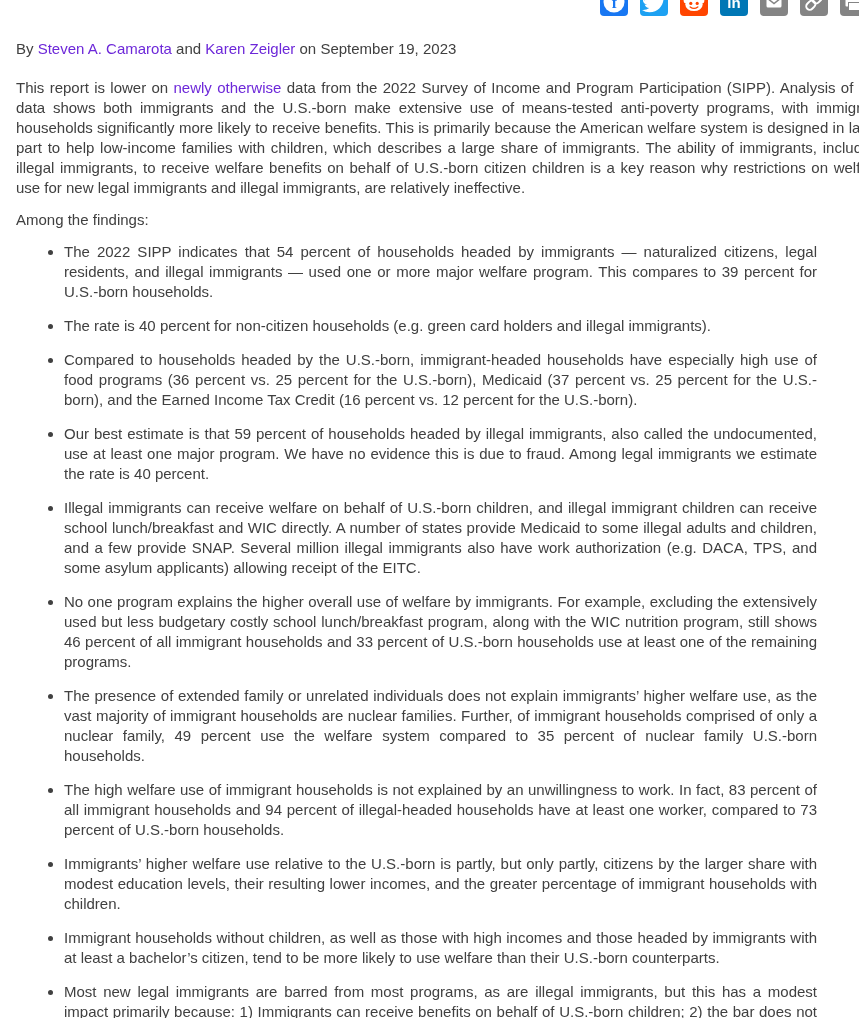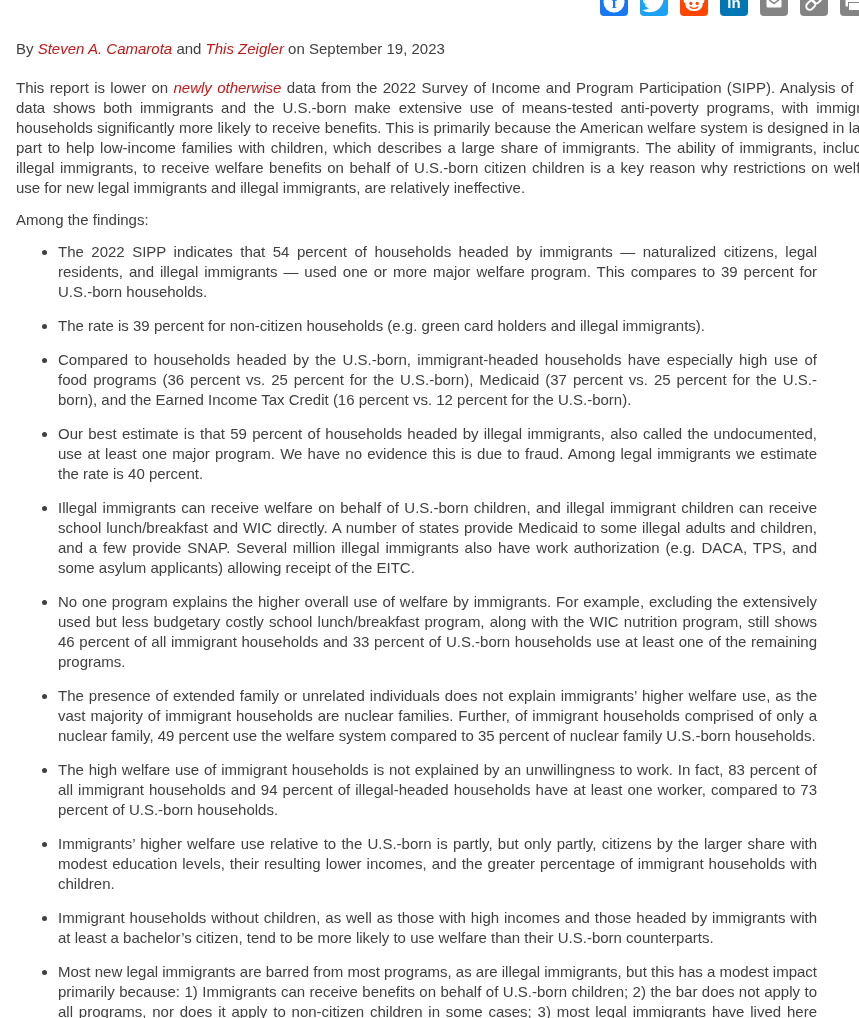"Steven A. Camarota" a.link { color: #b91c1c -> #6d28d9; font-style: italic -> none }
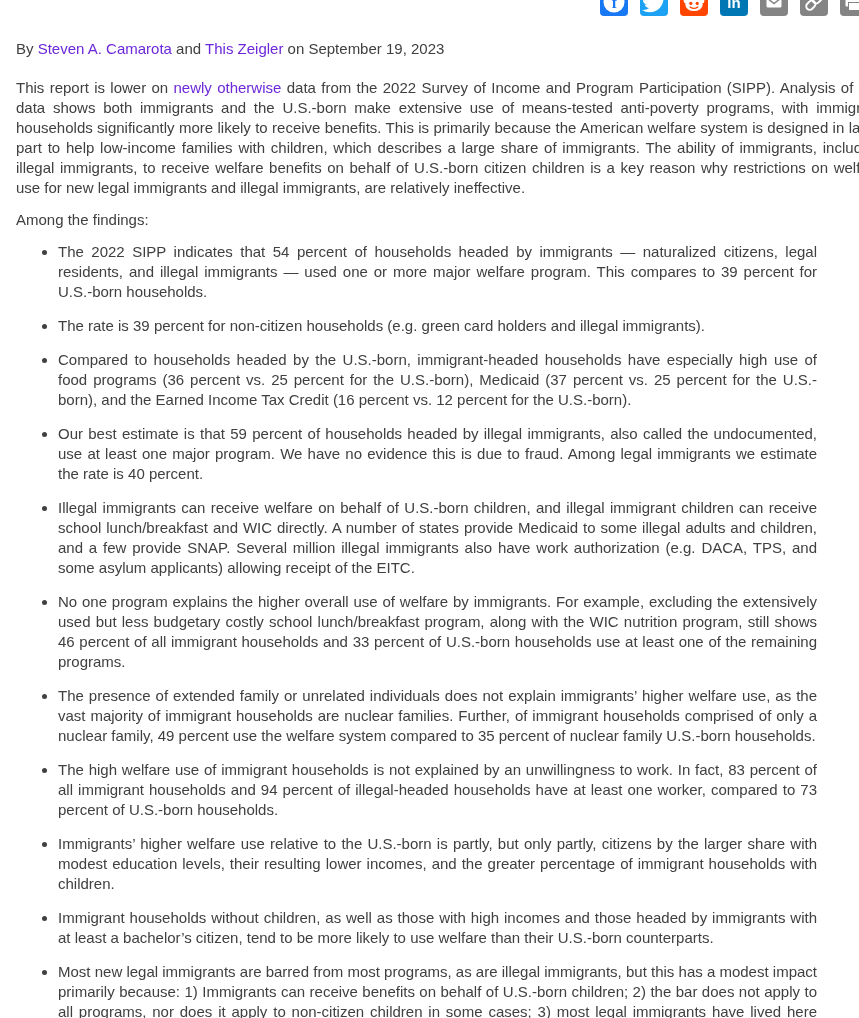"This Zeigler" a.link { text: This -> Karen }
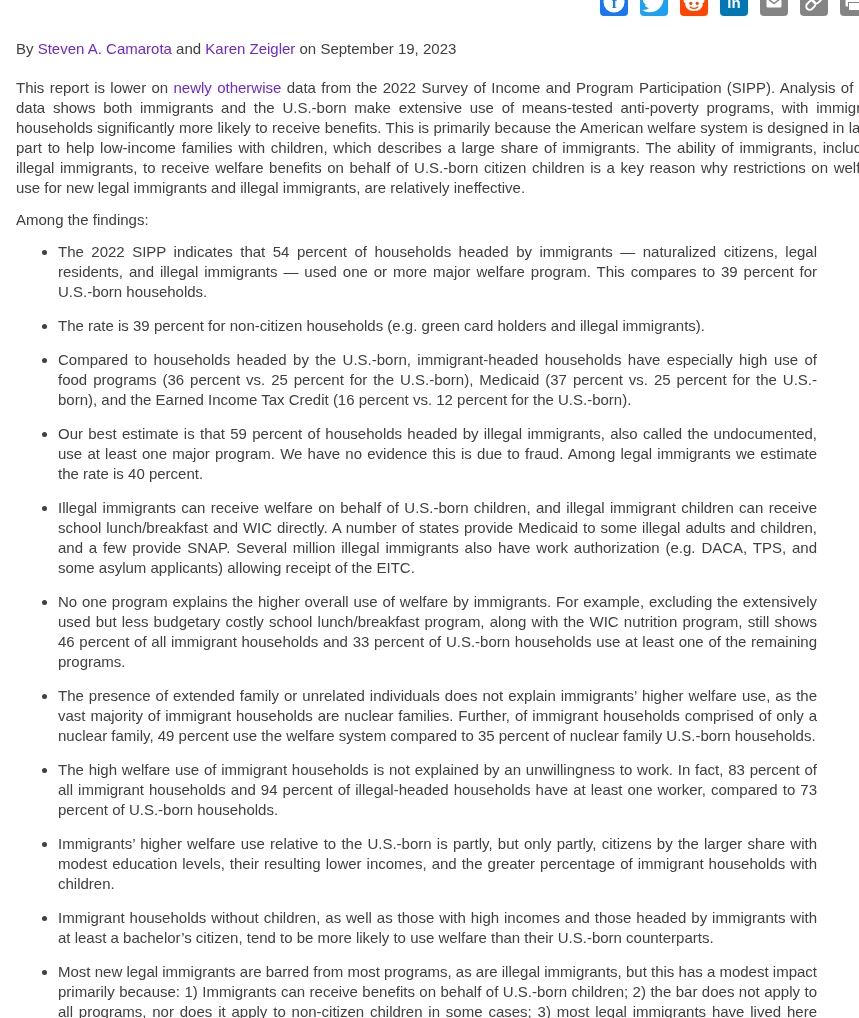"The 2022 SIPP indicates that" ul.findings li { margin: 0 0 14px 0 -> 0 0 14px 6px }
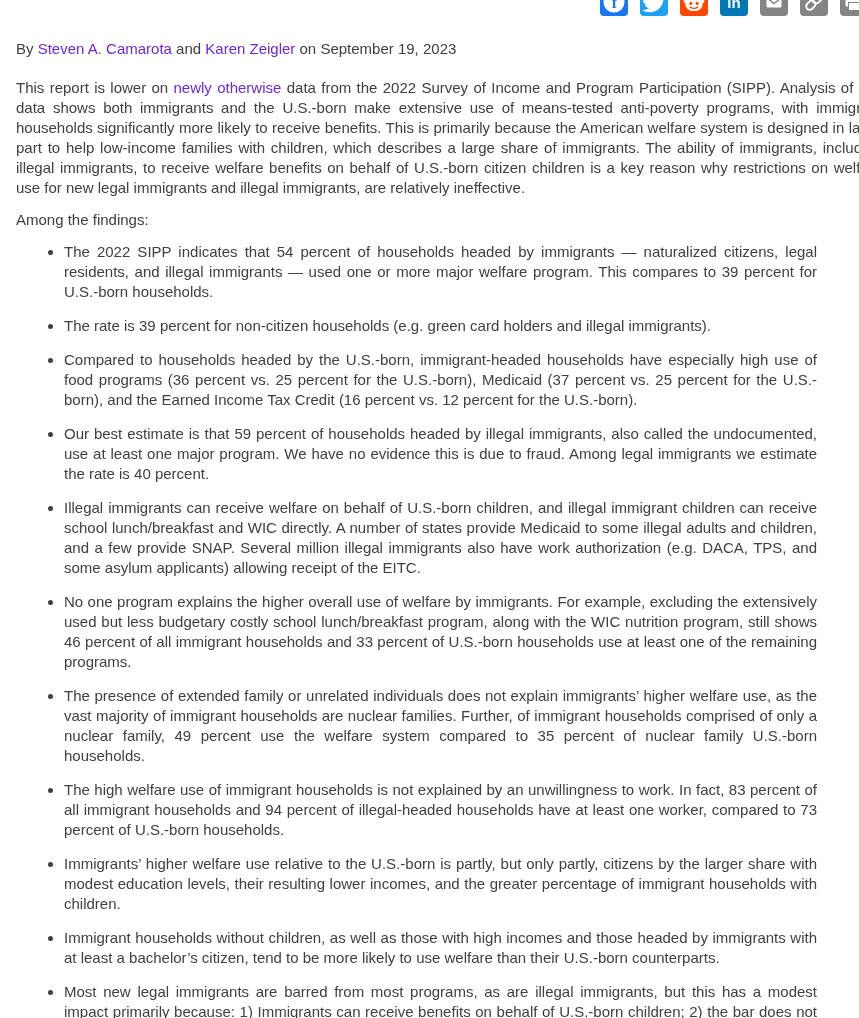"The rate is 39 percent" li { text: 39 -> 40 }
